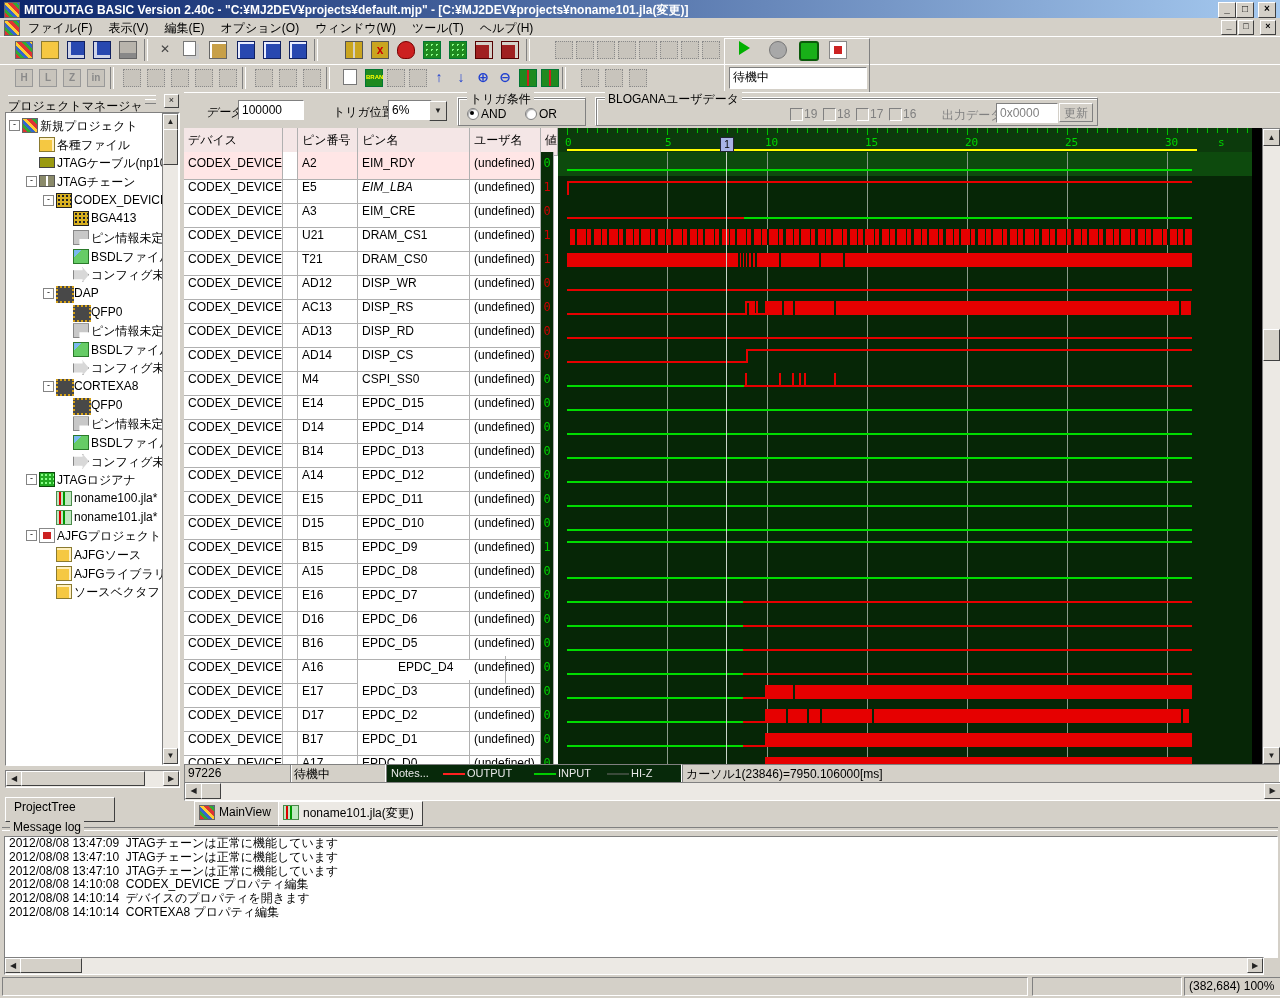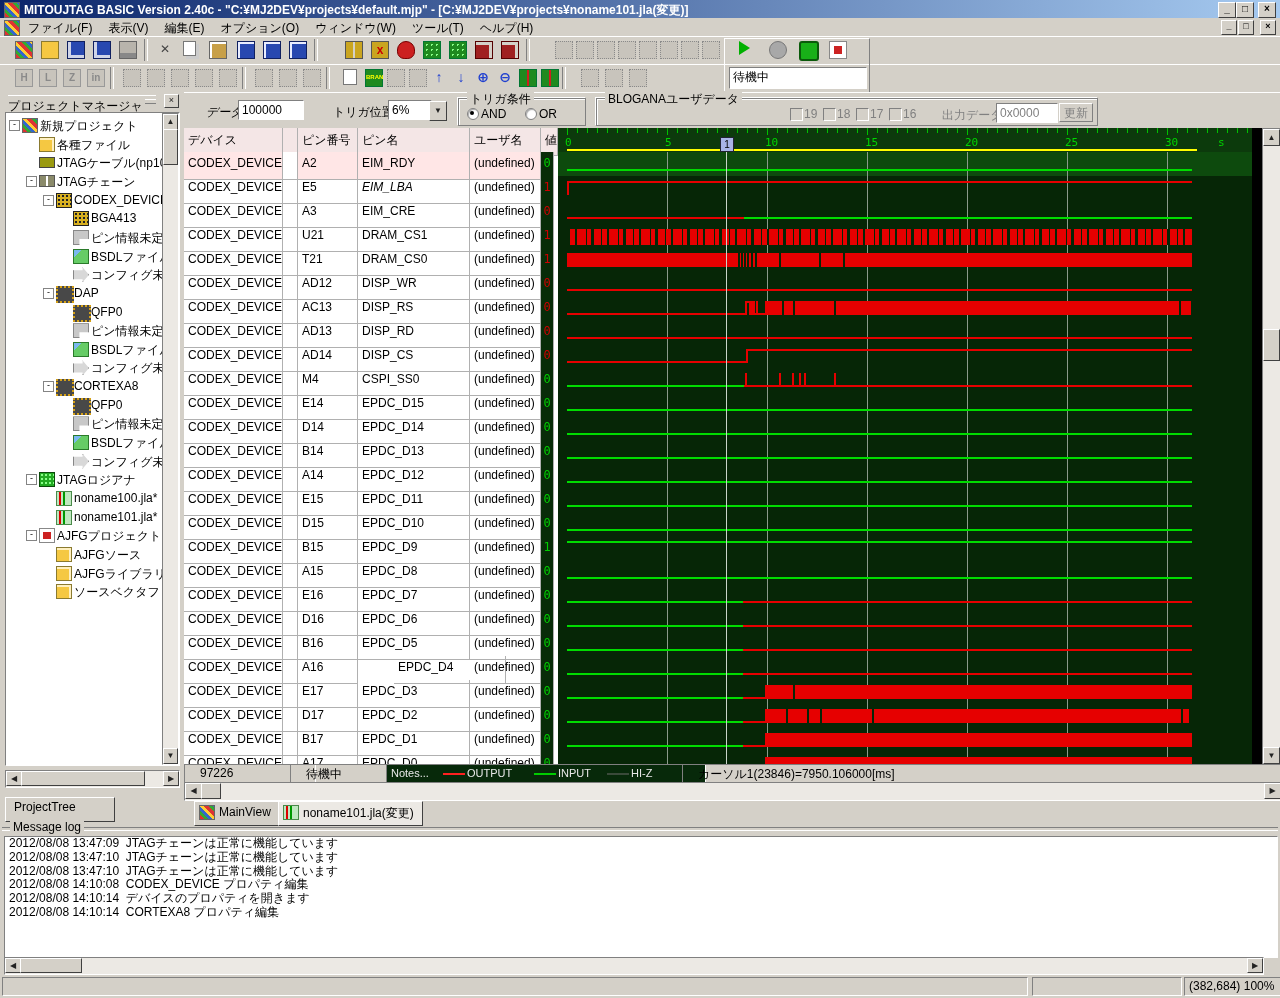"97226" .wsp { padding: 1px 15px -> 1px 3px }
